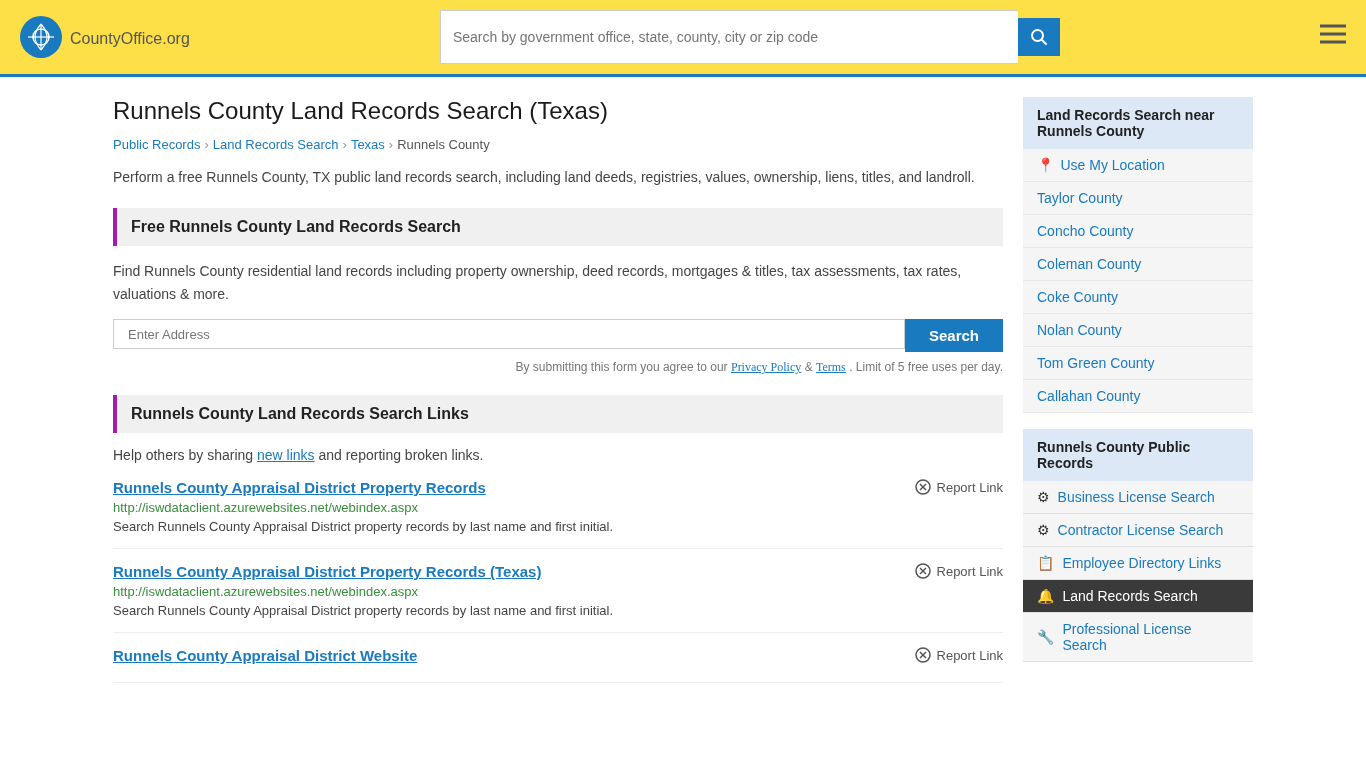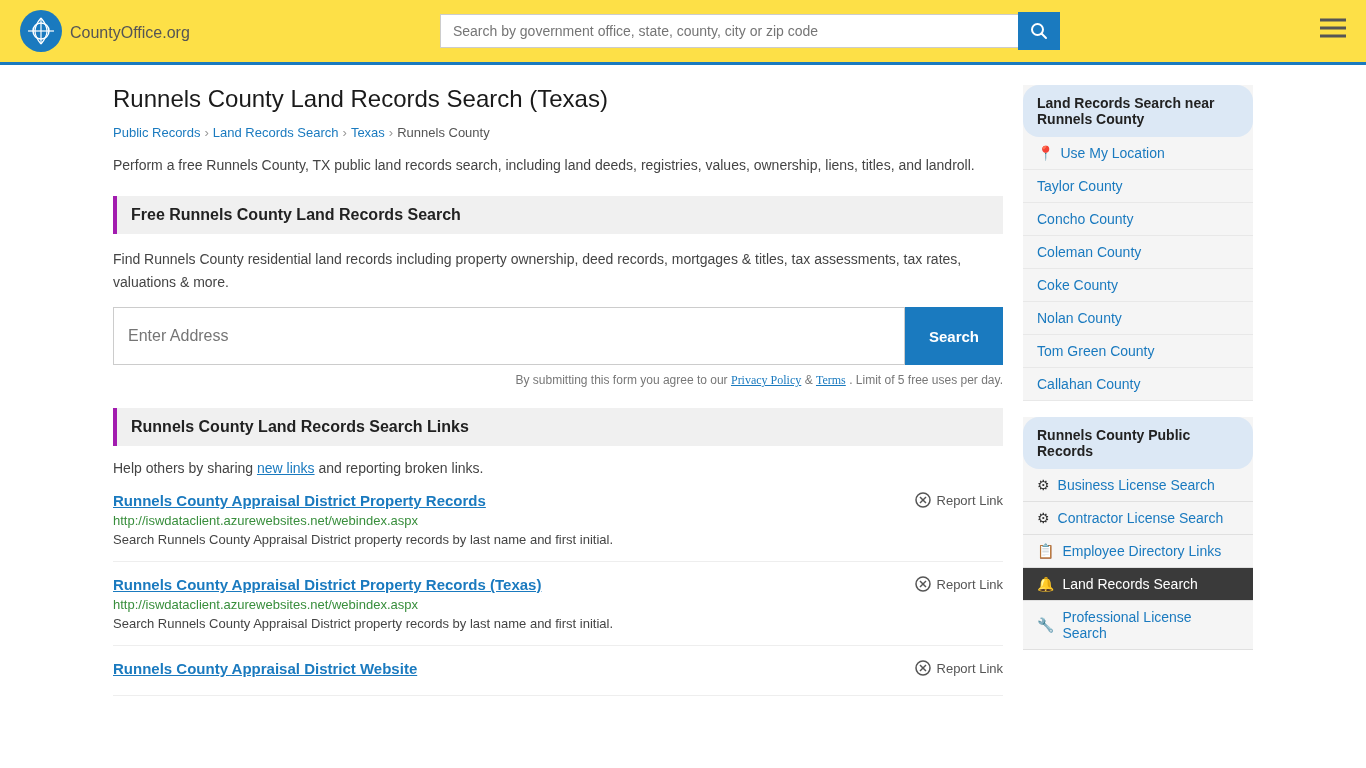"Search by government office, state," #header-search-input { height: 34px -> 54px }
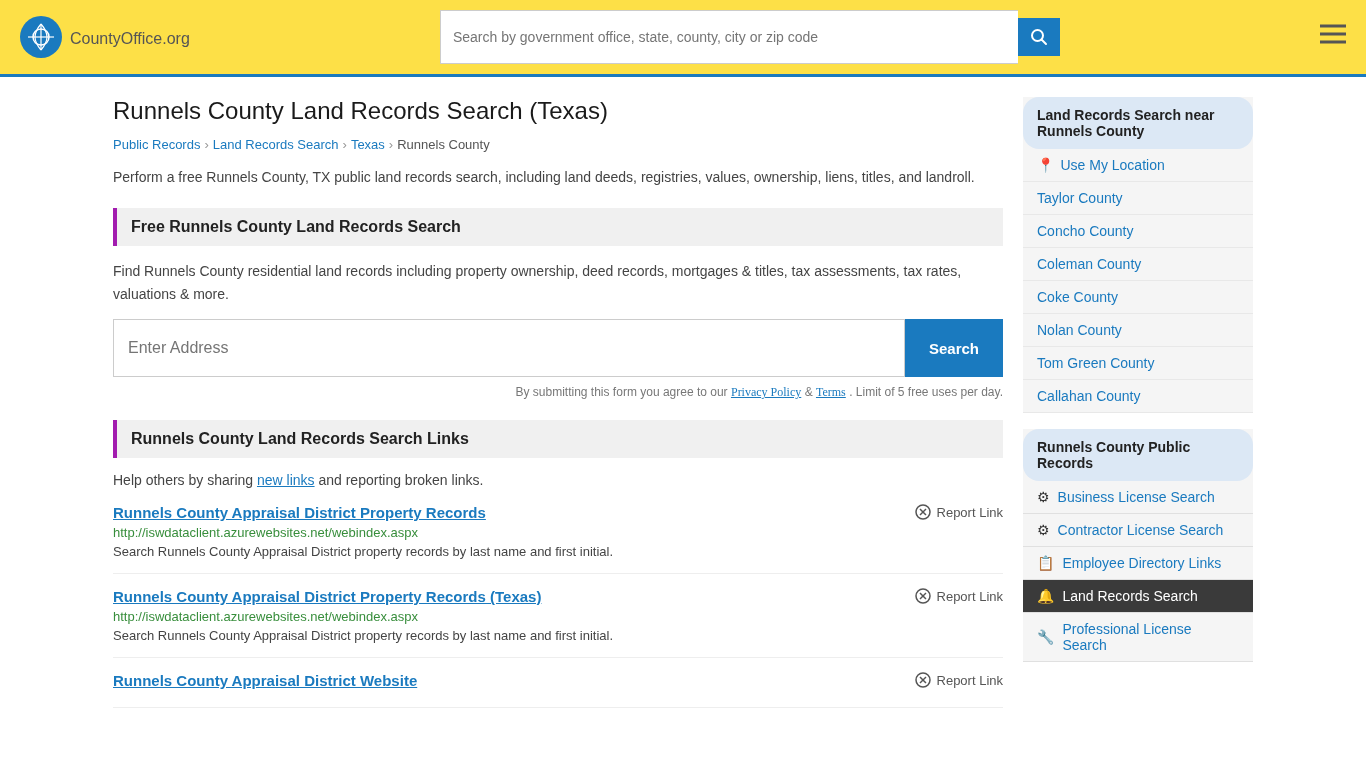"Land Records Search near Runnels" .sidebar-section-header { border-radius: 16px -> none }
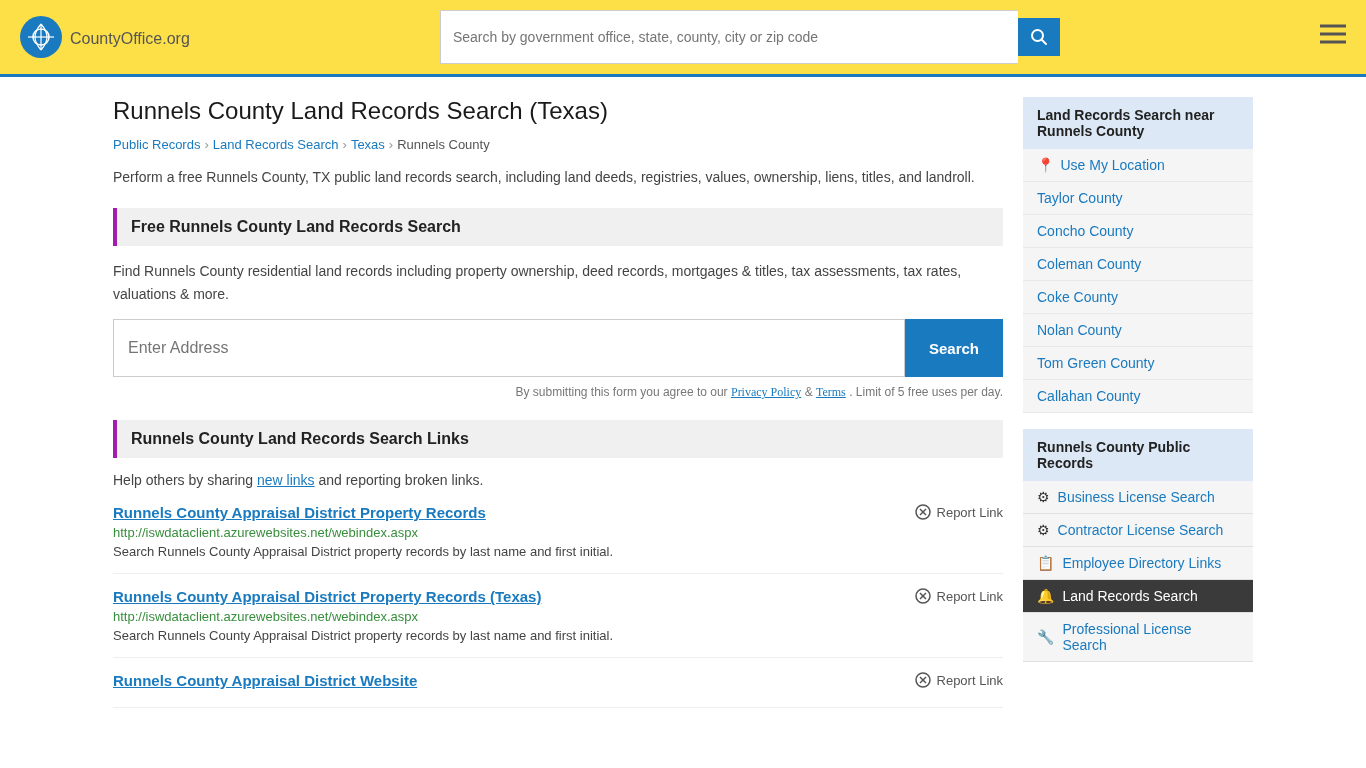"Enter Address" #address-input { font-size: 16px -> 13px; height: 58px -> 30px }
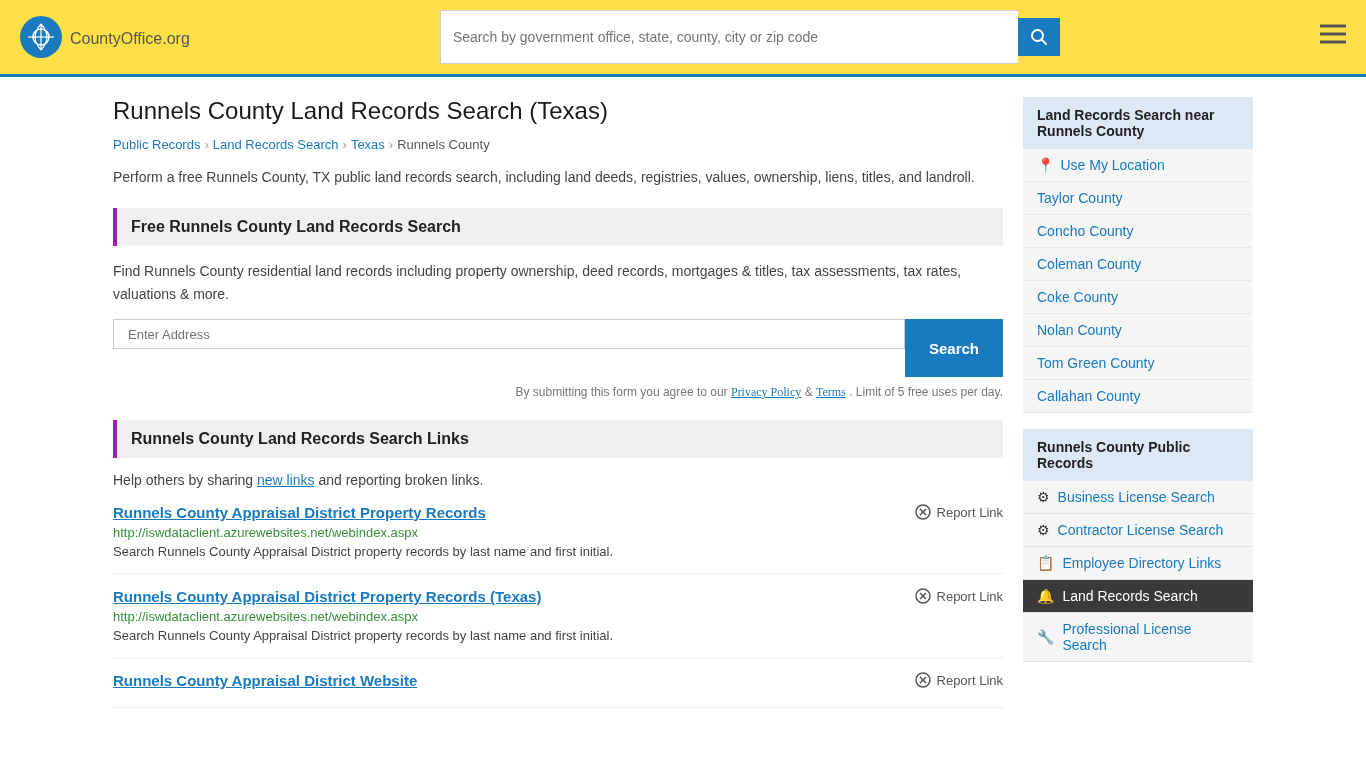"Search" #search-submit-btn { height: 58px -> 33px }
